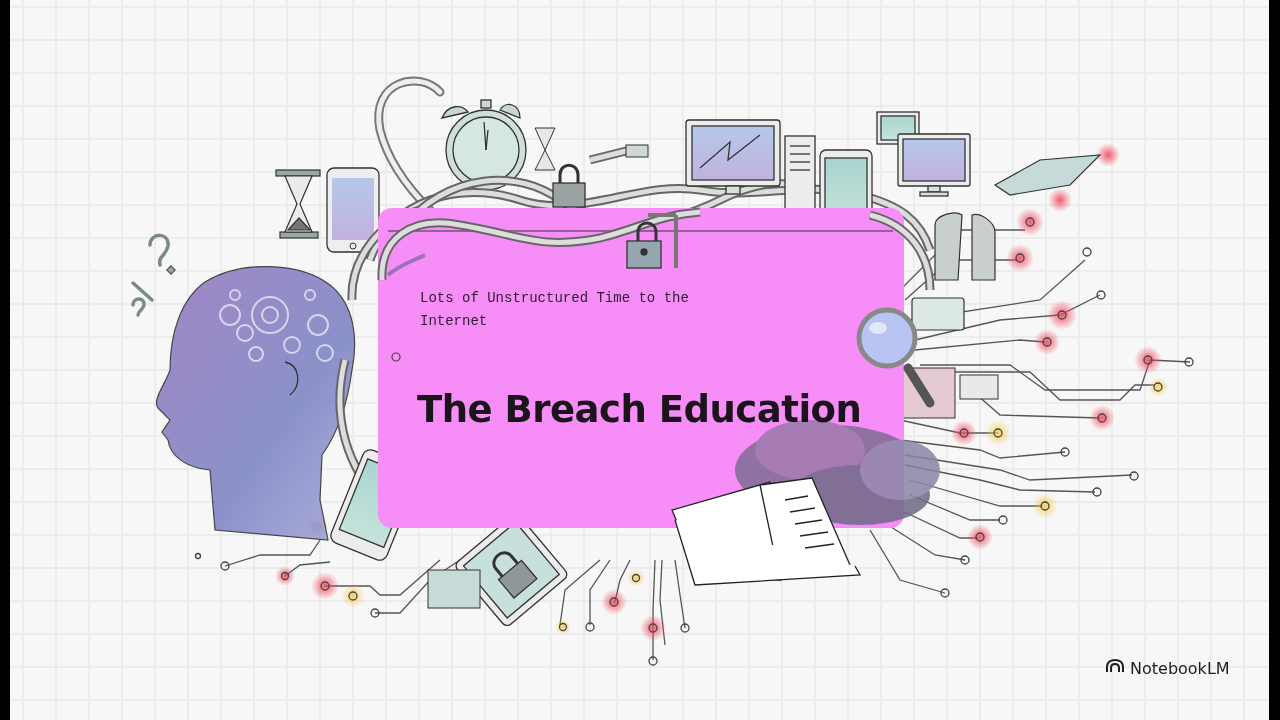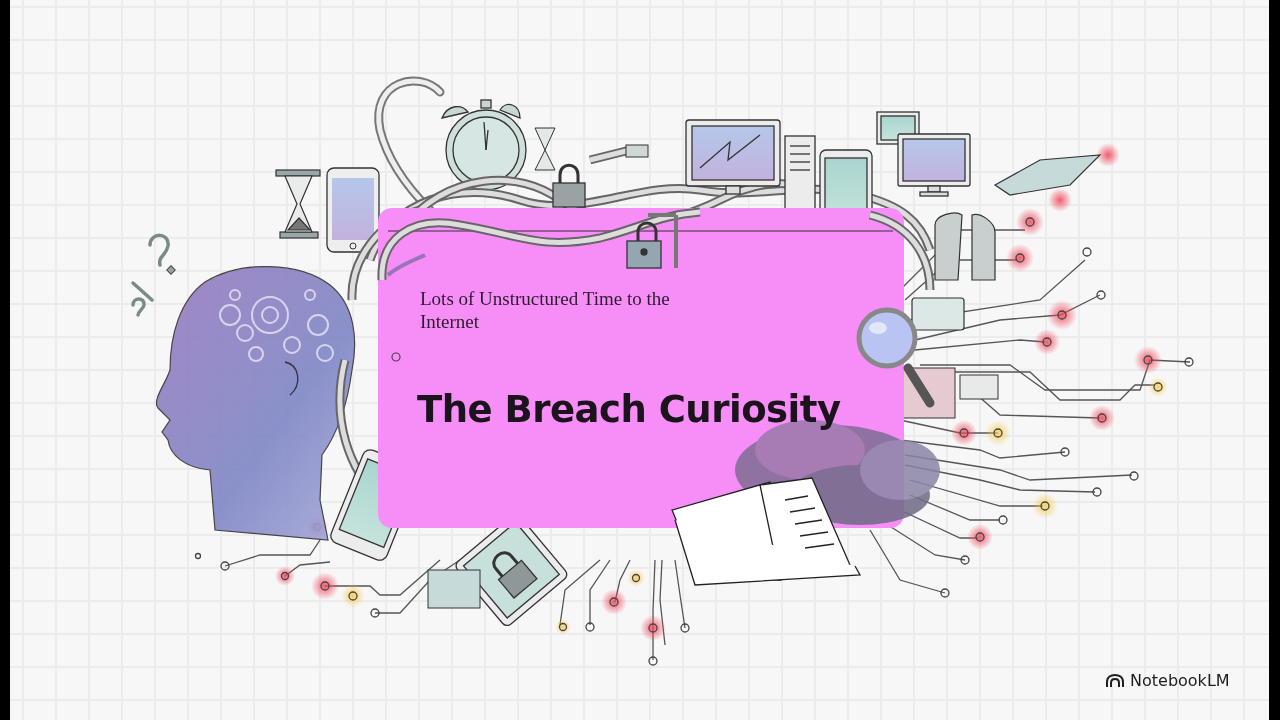"Lots of Unstructured Time to" .subtitle-top { font-family: Liberation Serif, serif -> Liberation Mono, monospace; font-size: 19px -> 14px }
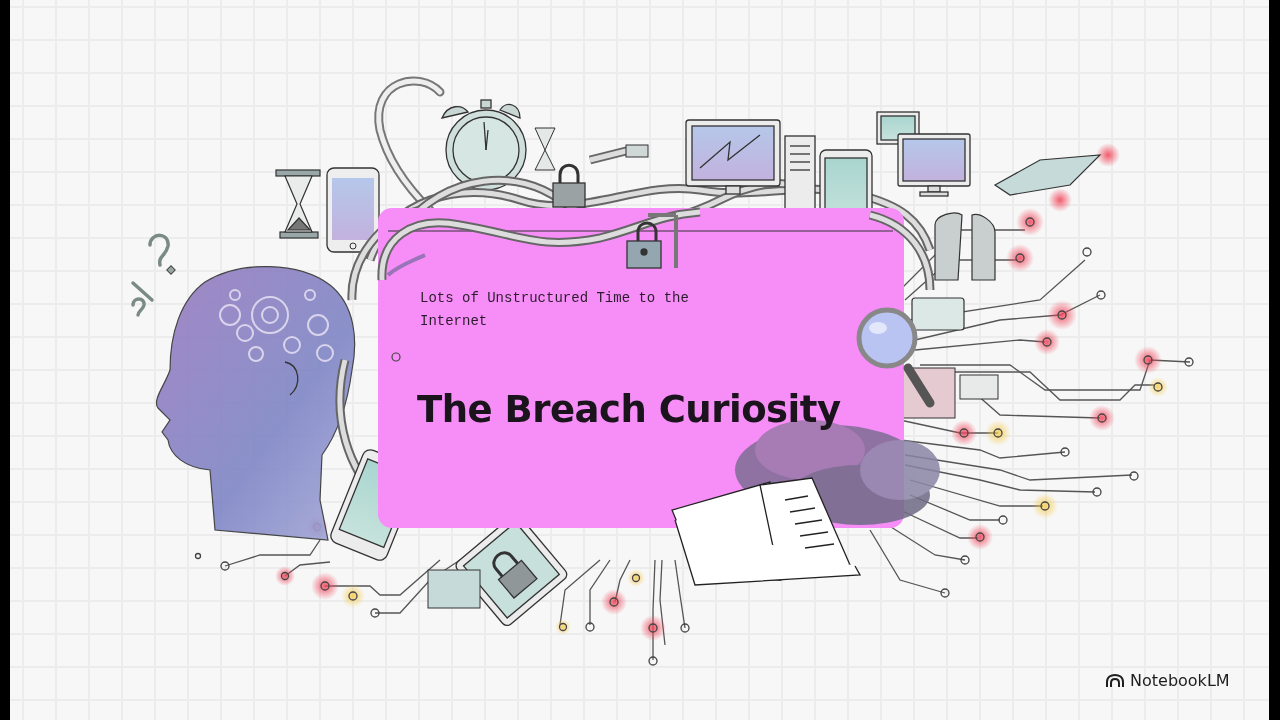"The Breach Curiosity" div.title { text: Curiosity -> Education }
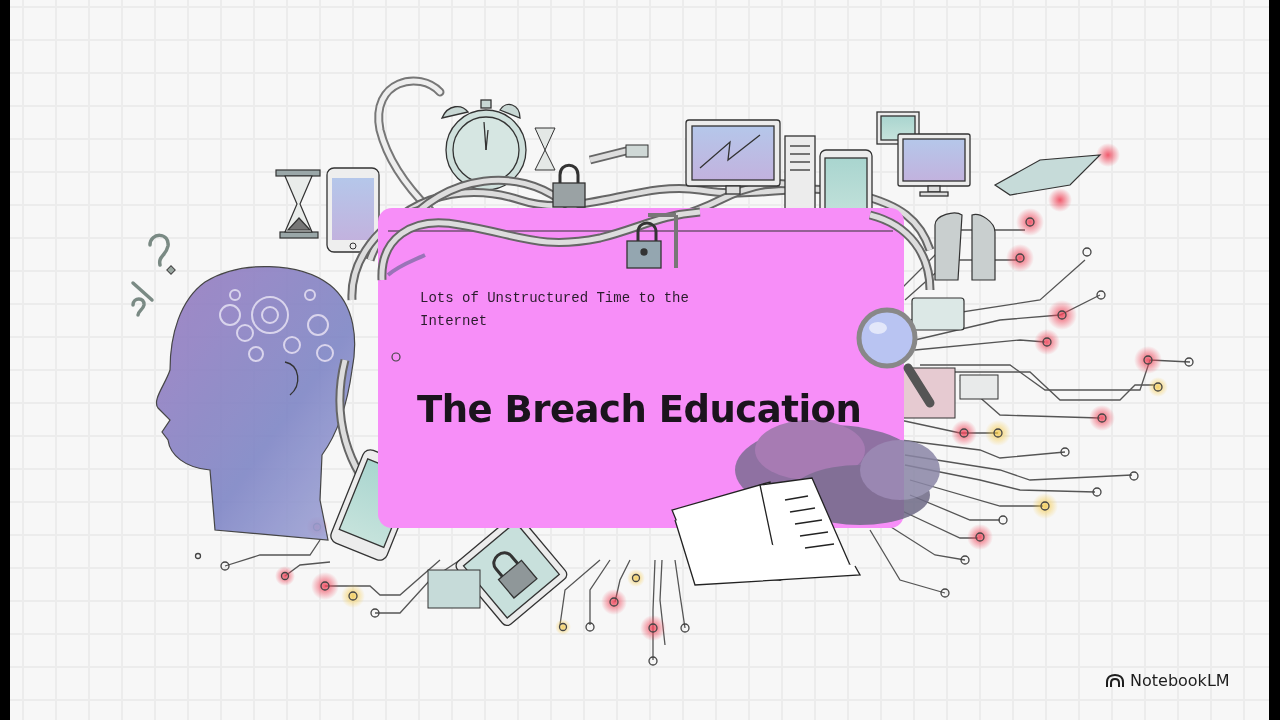"NotebookLM" .brand { align-items: center -> none; margin-top: 12px -> none }
